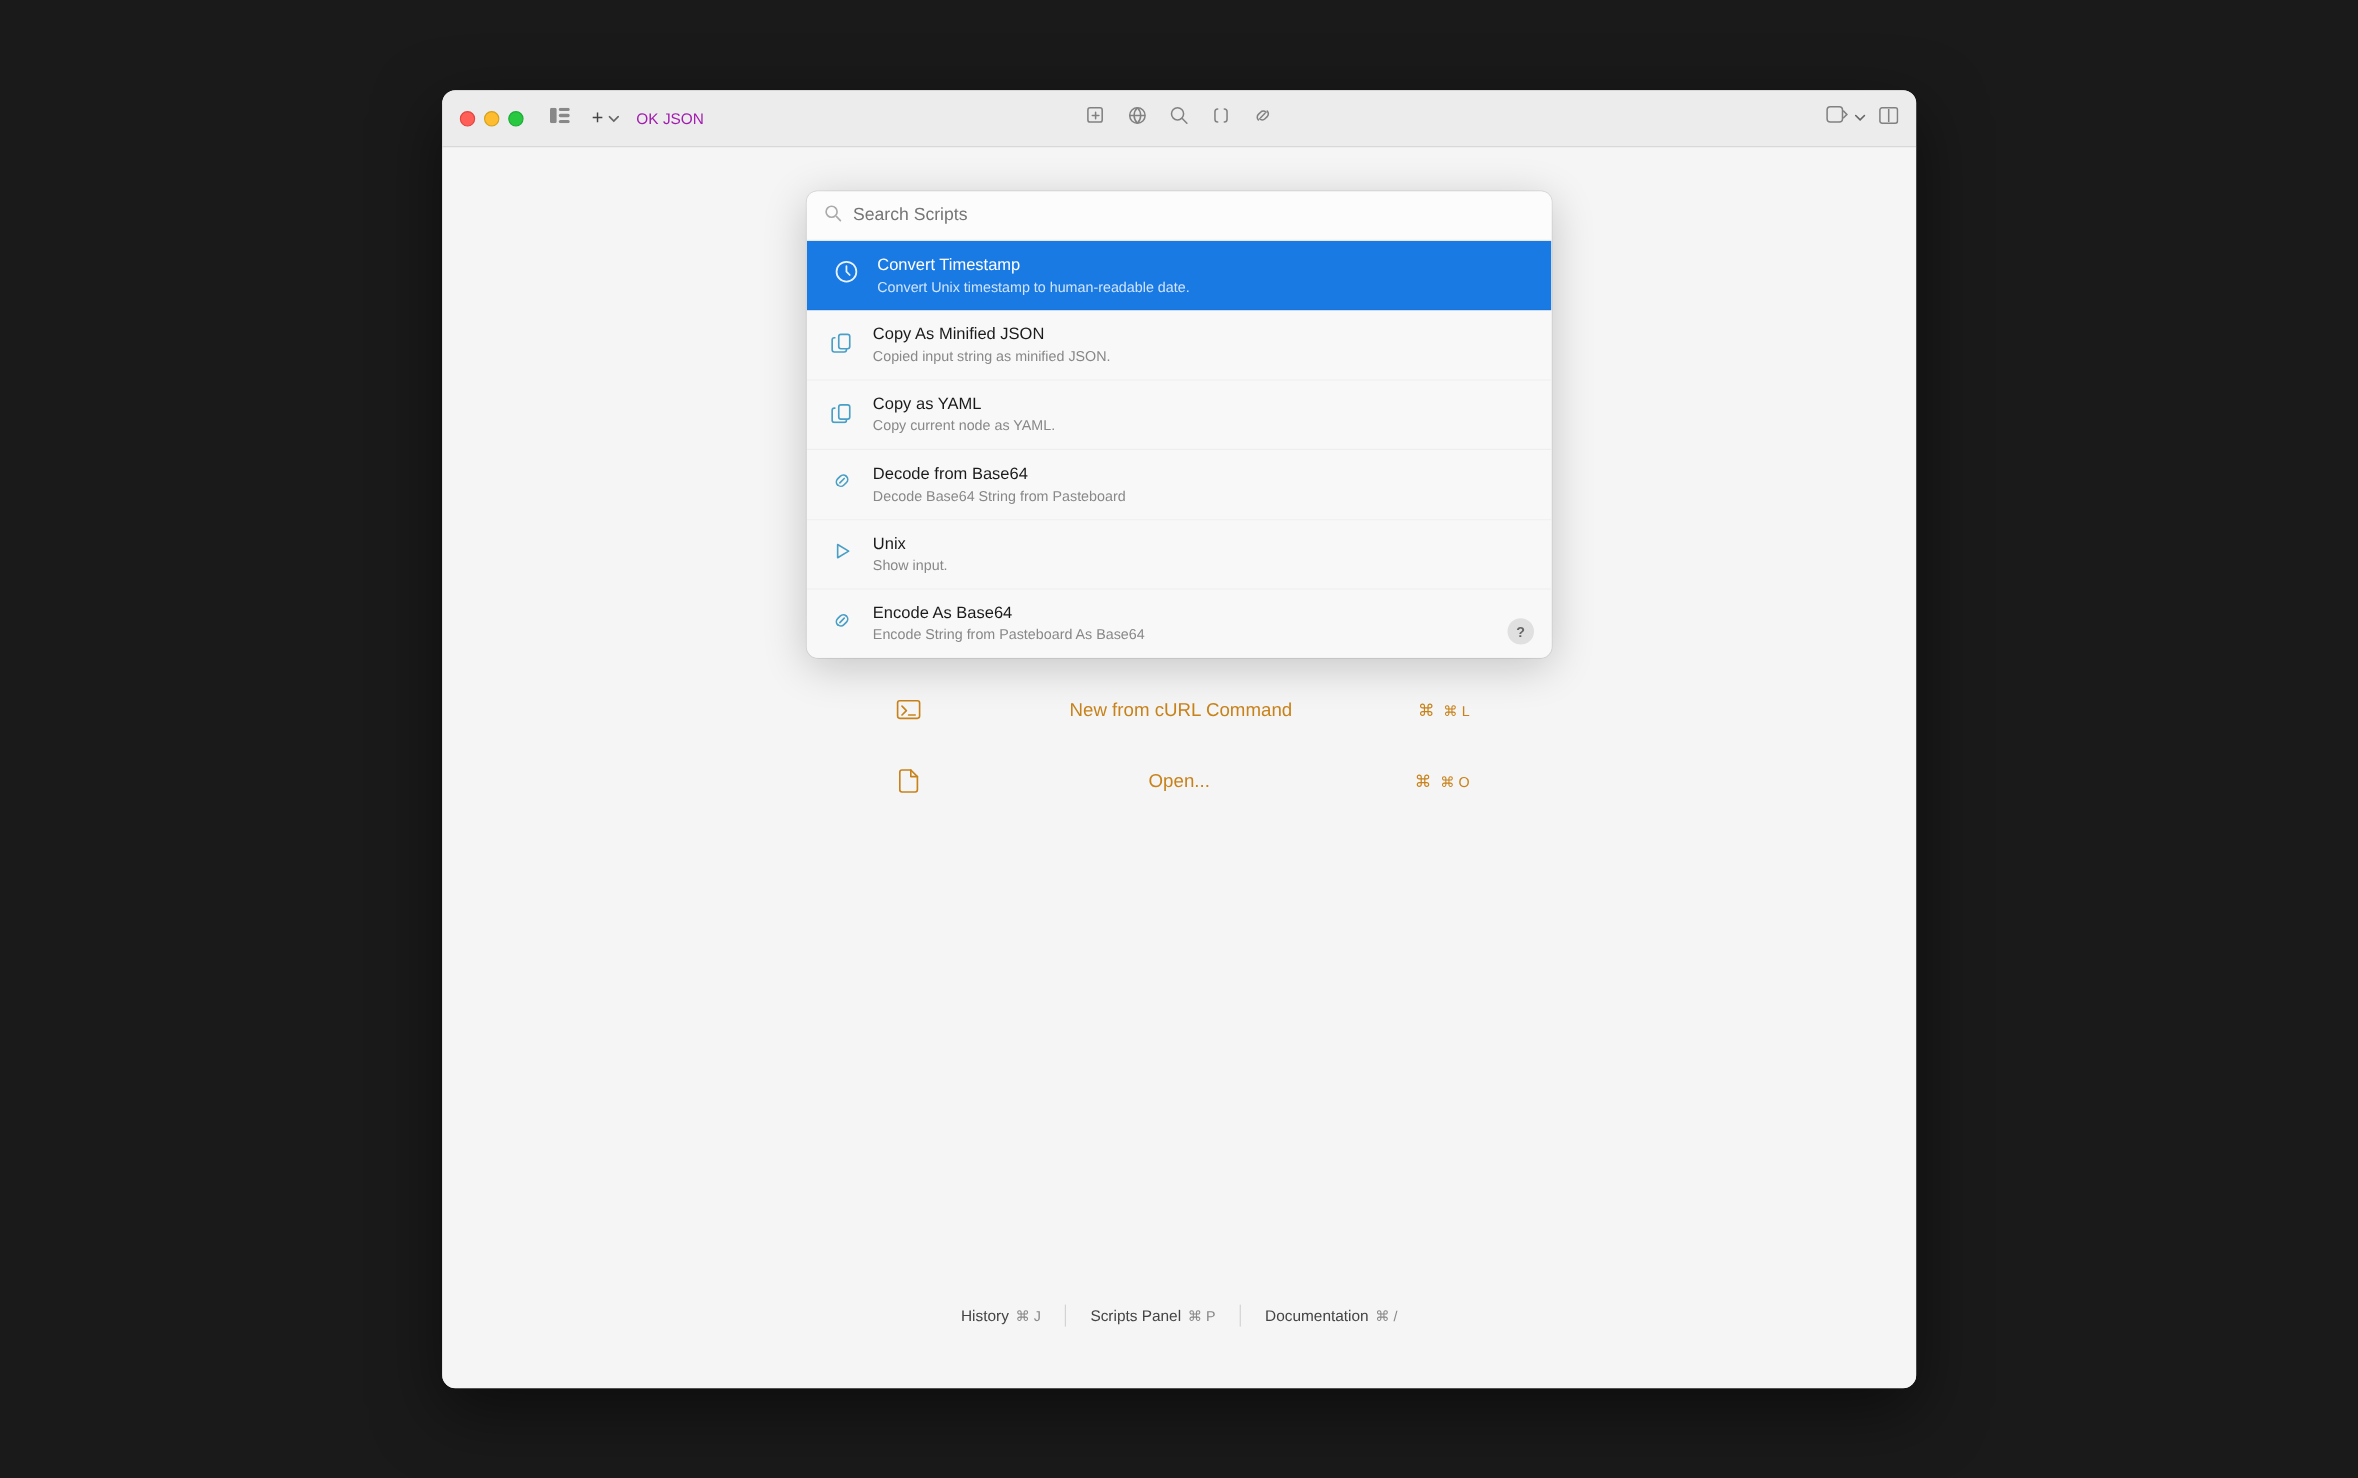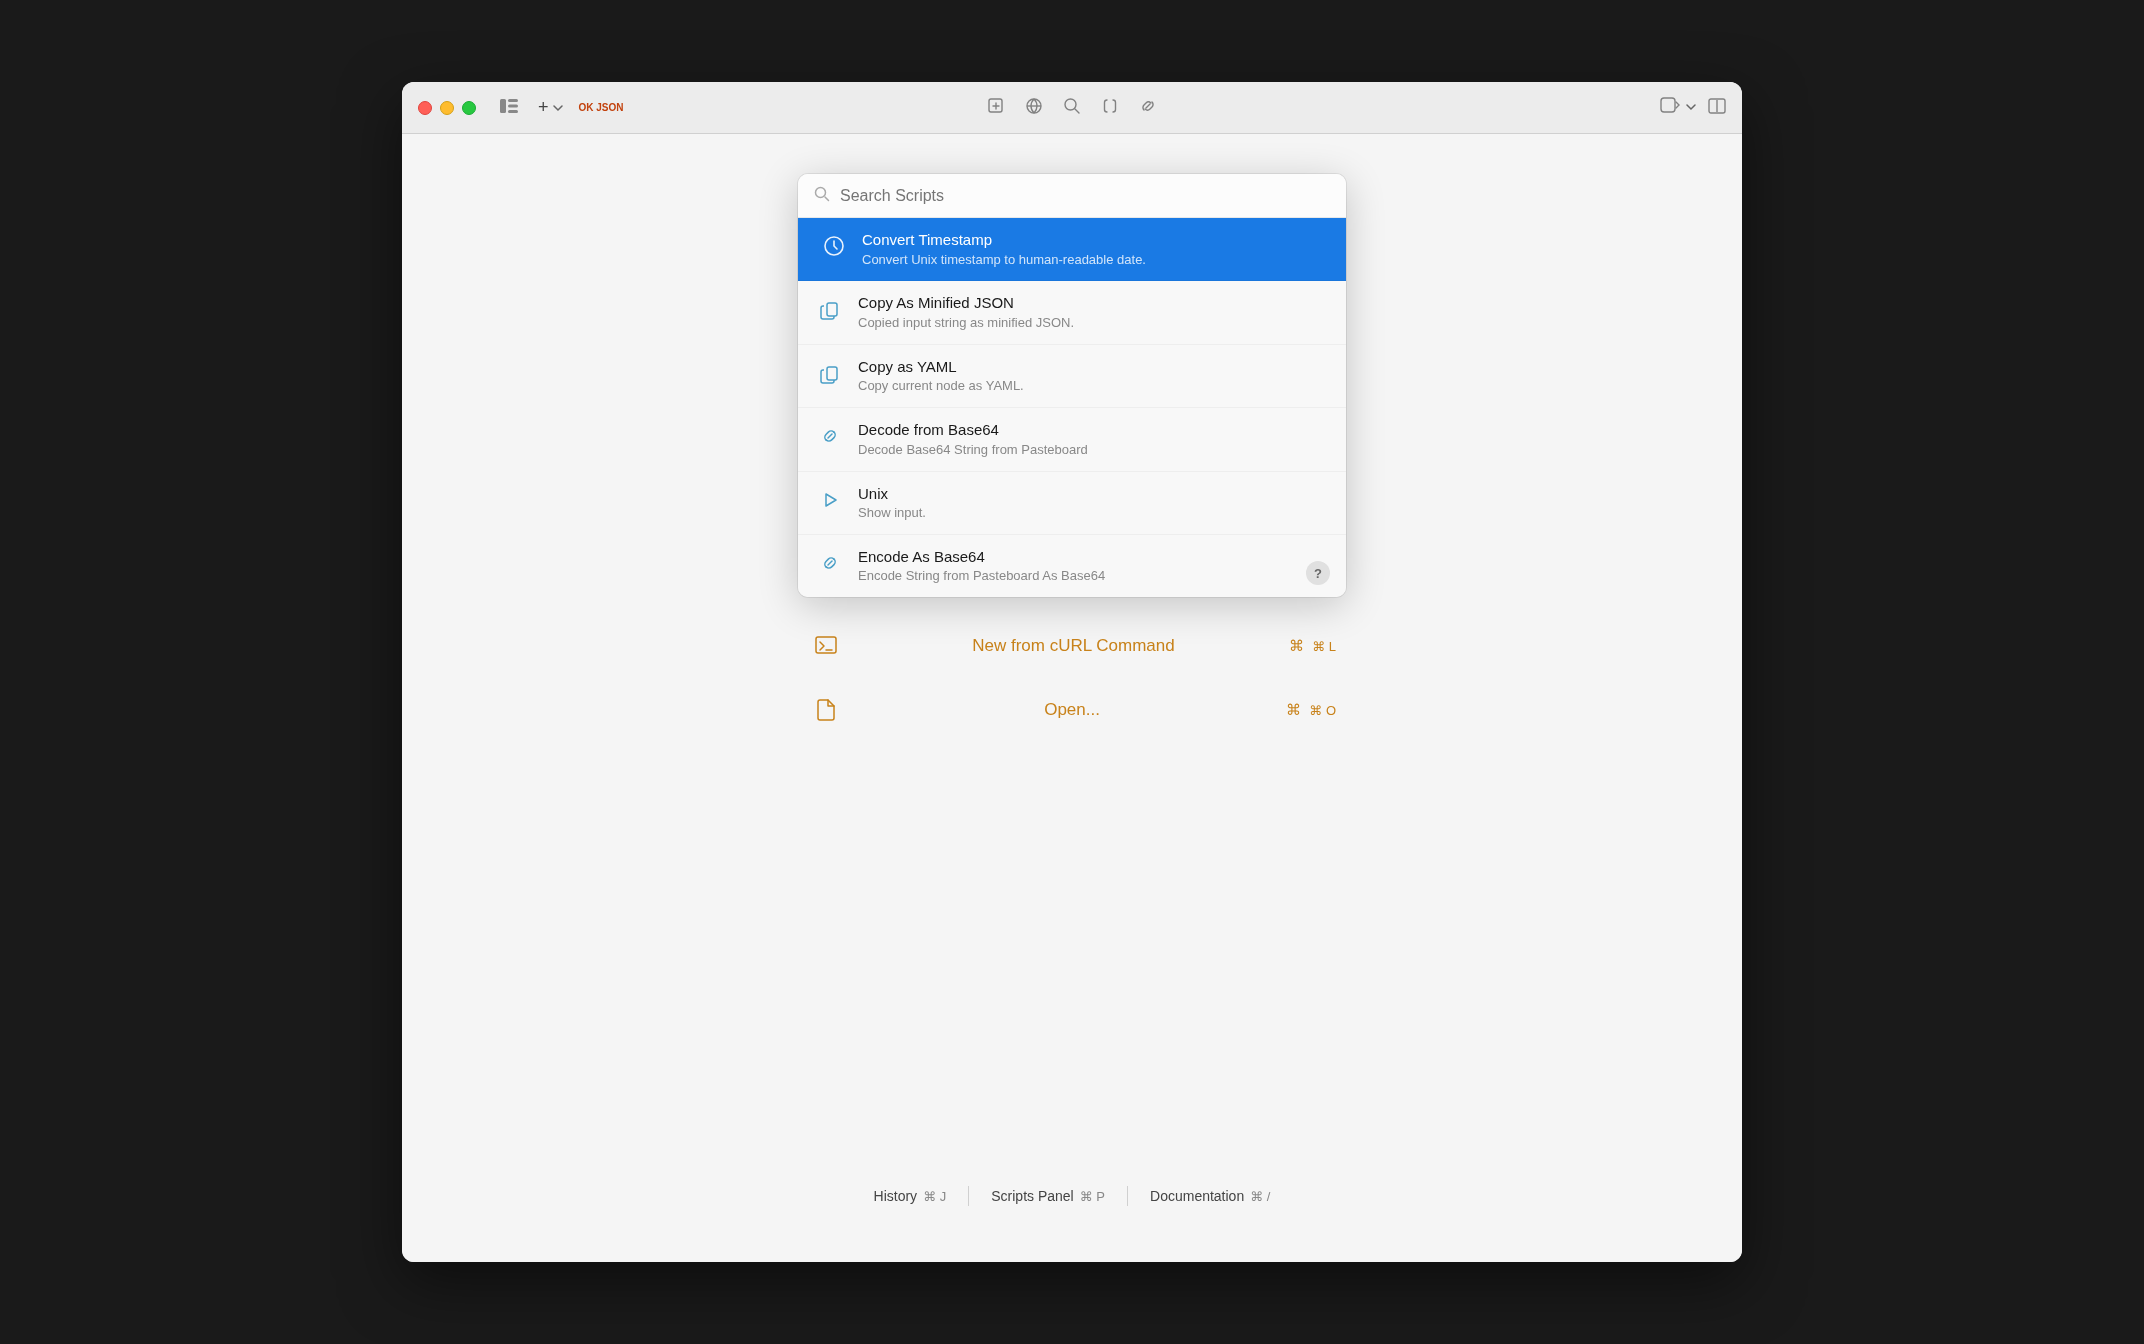"OK JSON" .app-title { color: #c2410c -> #a21caf; font-size: 10px -> 14px; font-weight: 700 -> 400 }
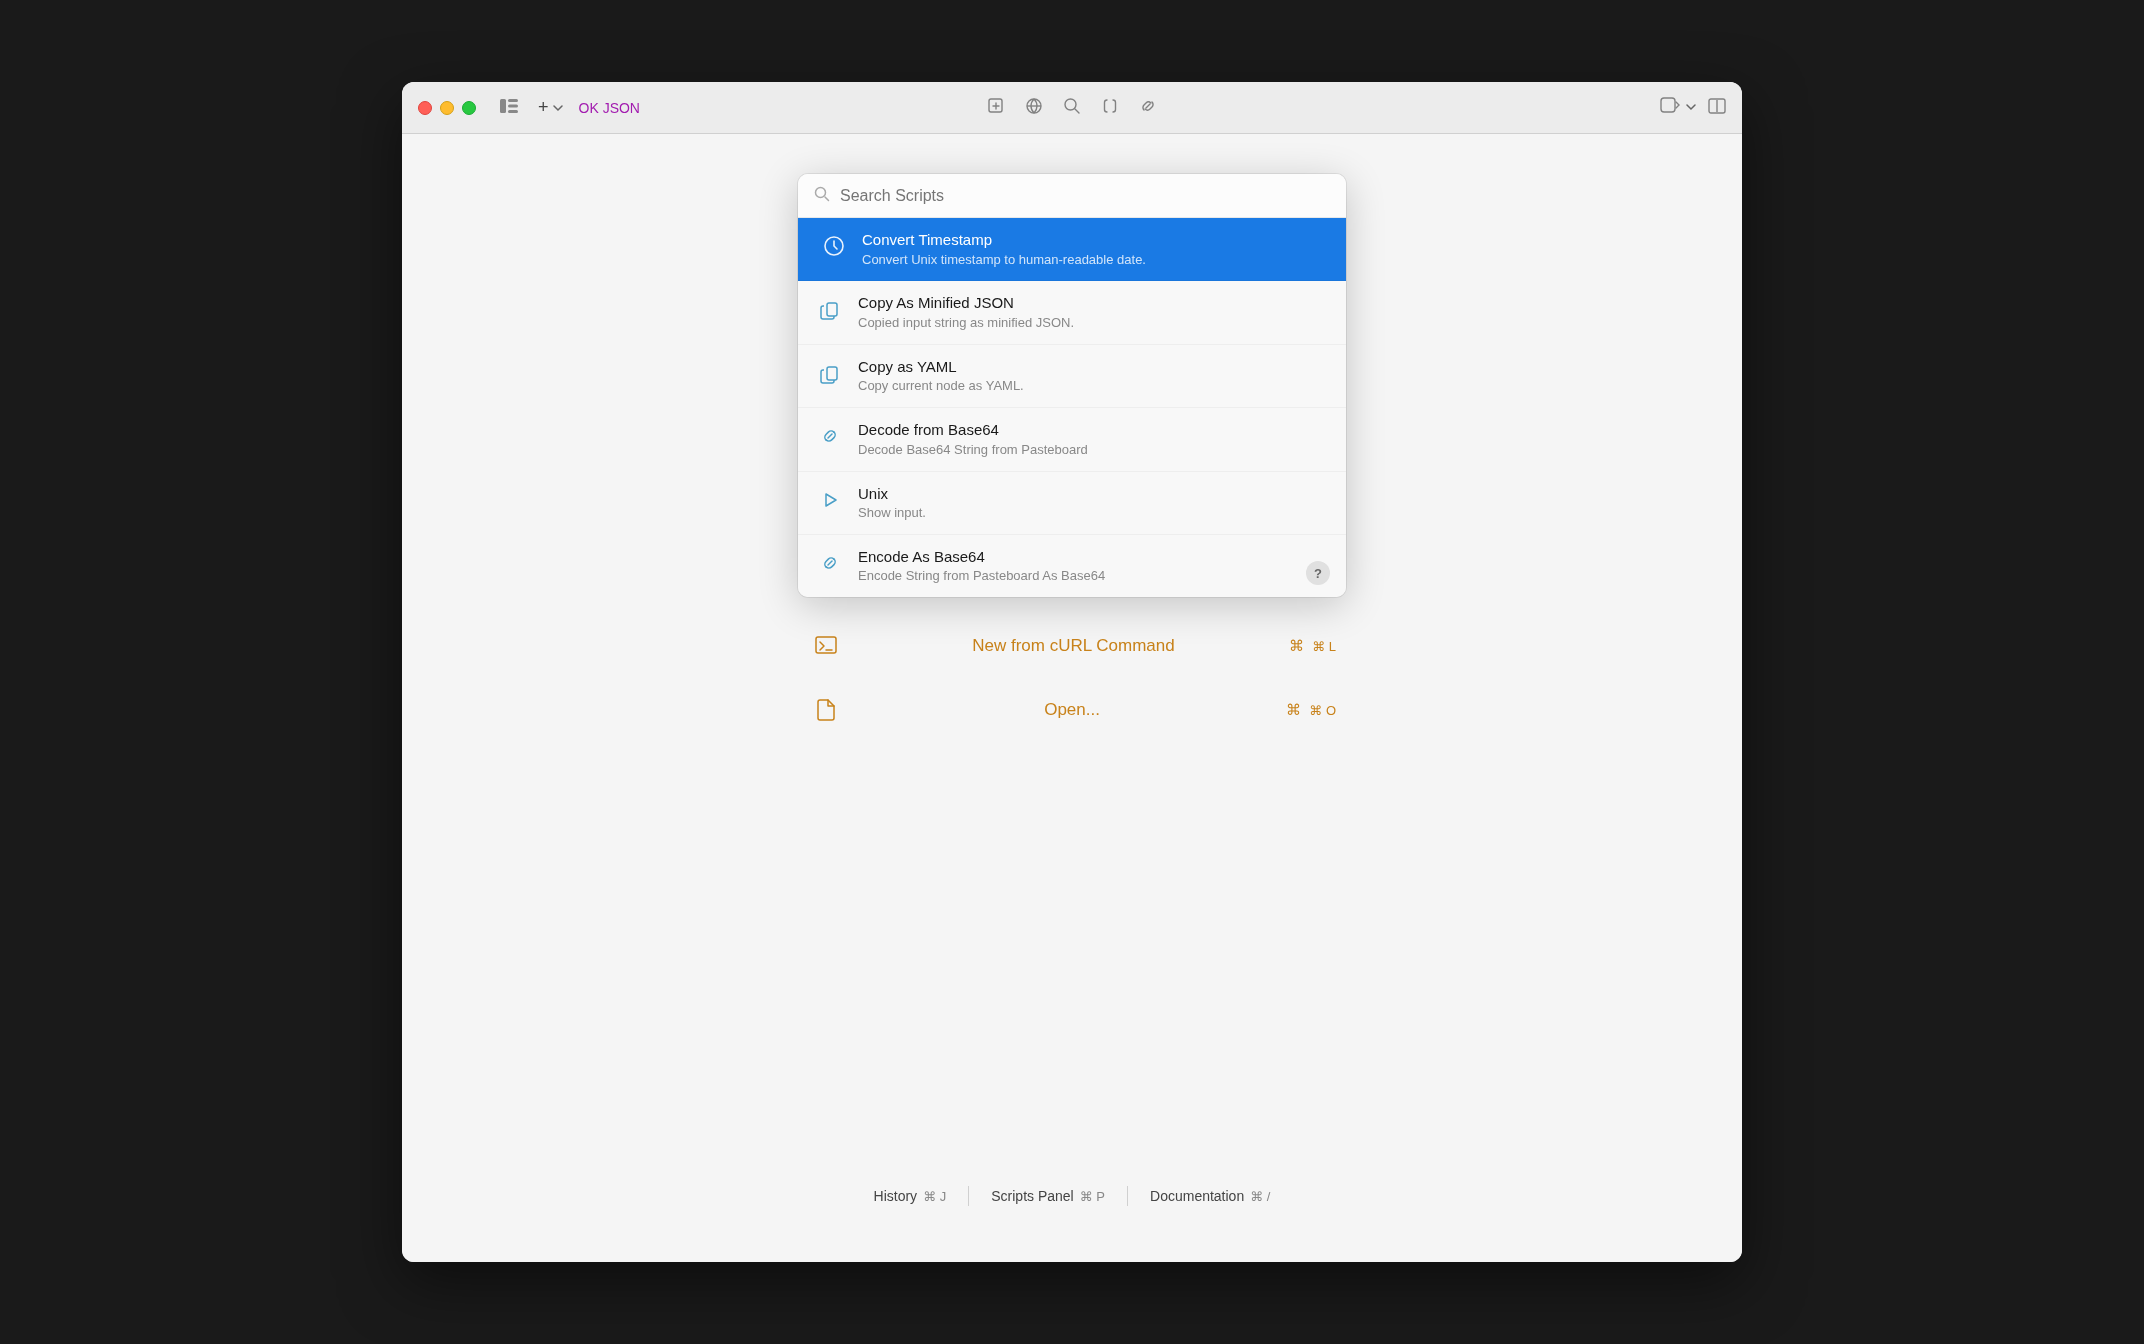"Search Scripts" .scripts-dropdown { width: 548px -> 677px }
